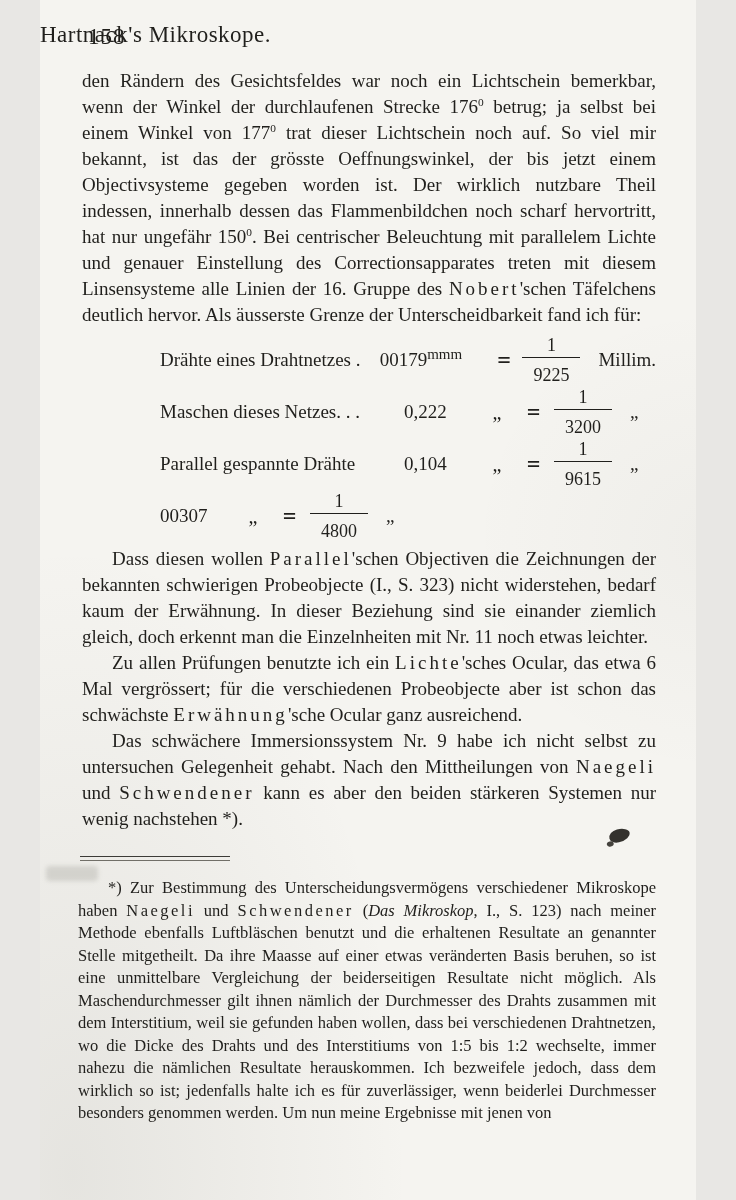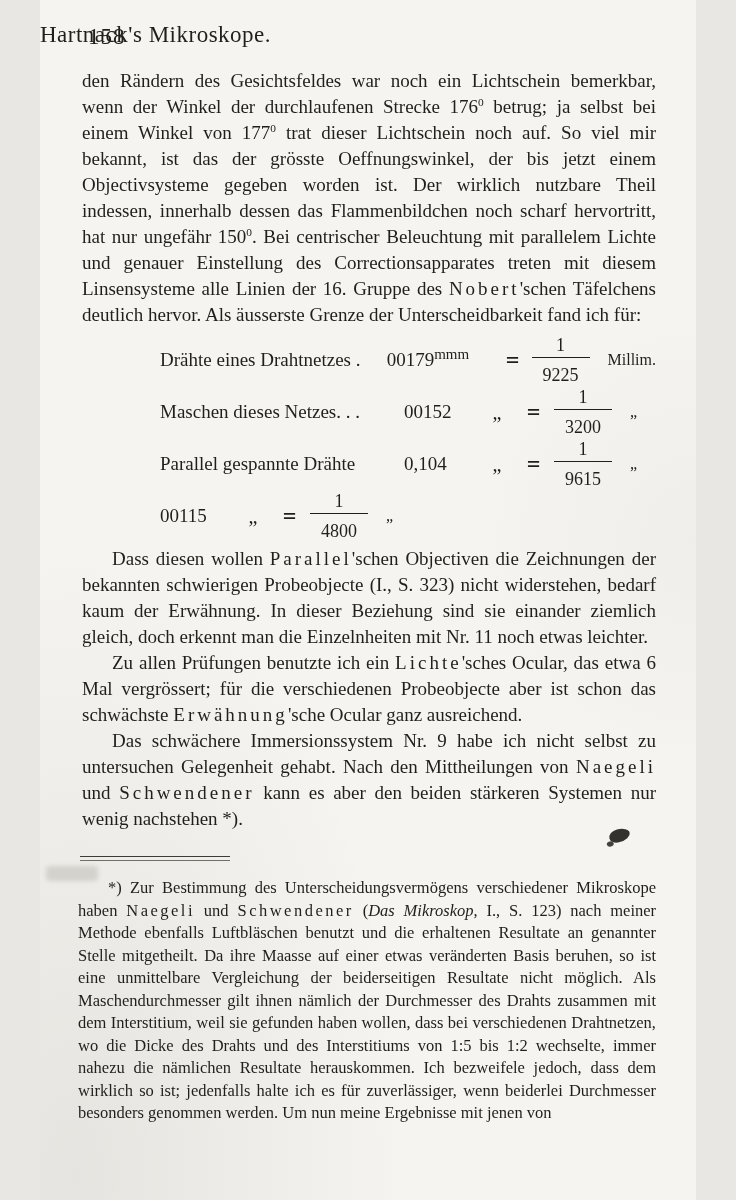"Millim." .m-unit { font-size: 16px -> 19px }
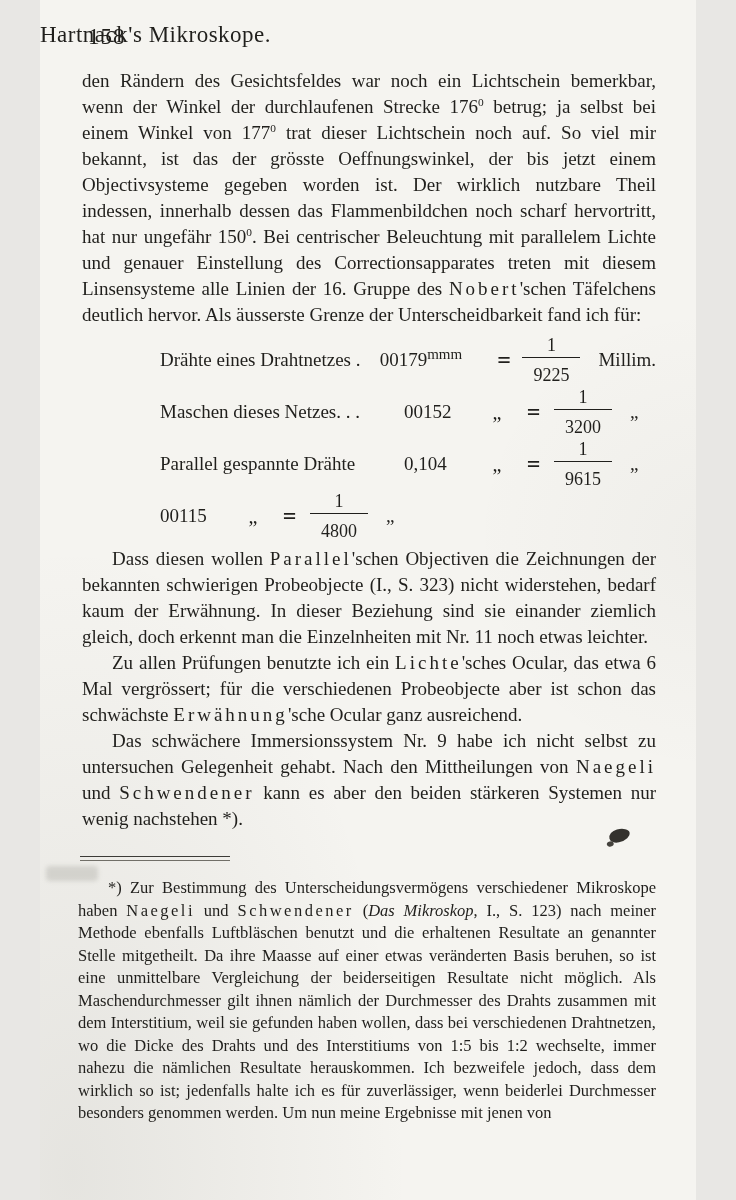"00152" span { text: 00152 -> 0,222 }
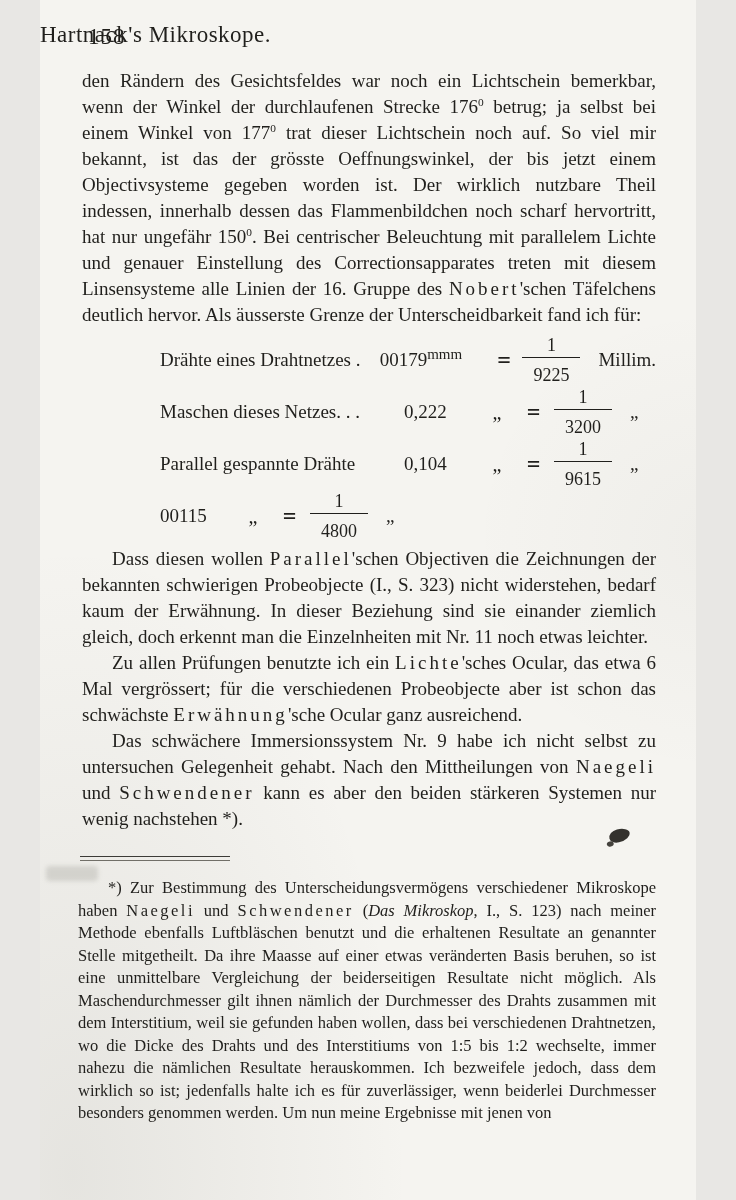"00115" span { text: 00115 -> 00307 }
